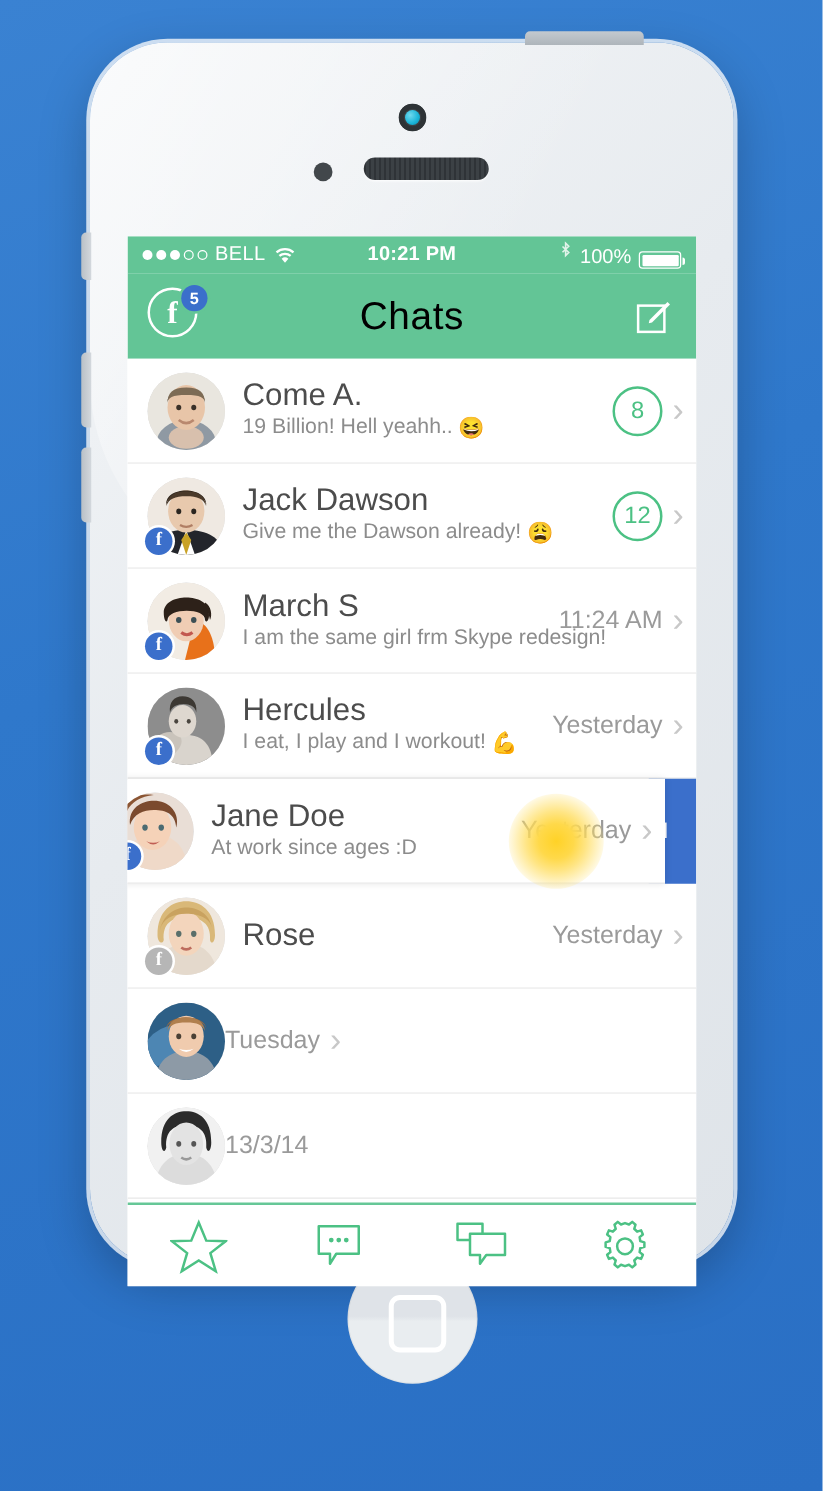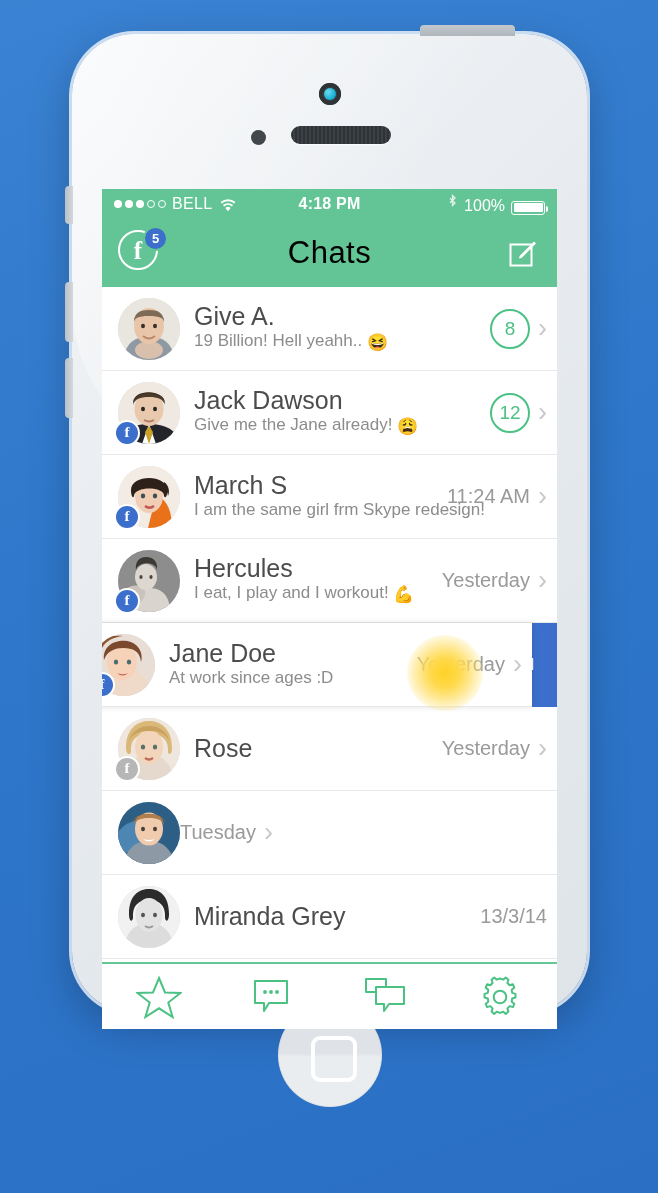"4:18 PM" div.sb-center { text: 4:18 -> 10:21 }
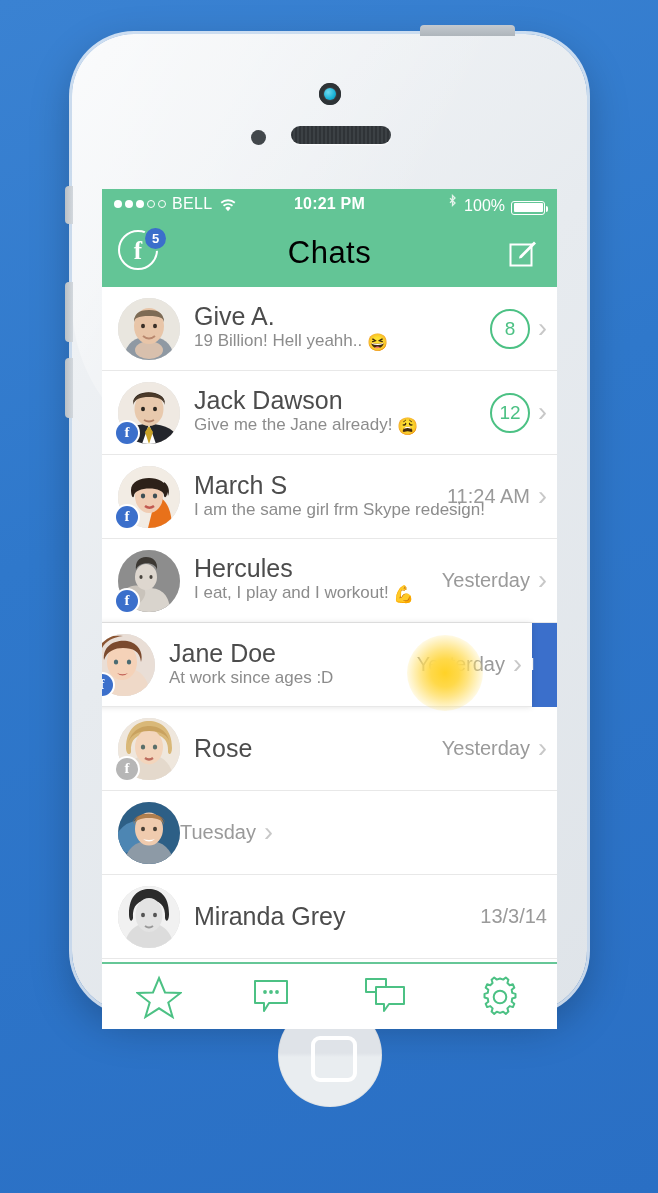"Give A." div.rname { text: Give -> Come }
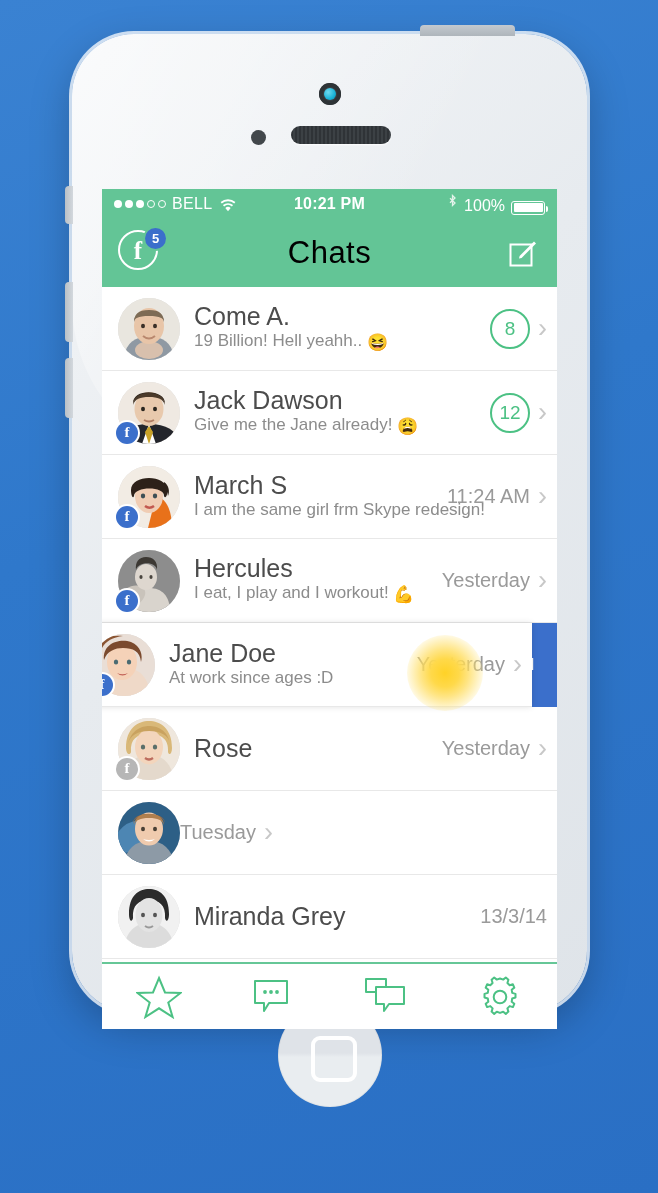"Give me the Jane already!" span { text: Jane -> Dawson }
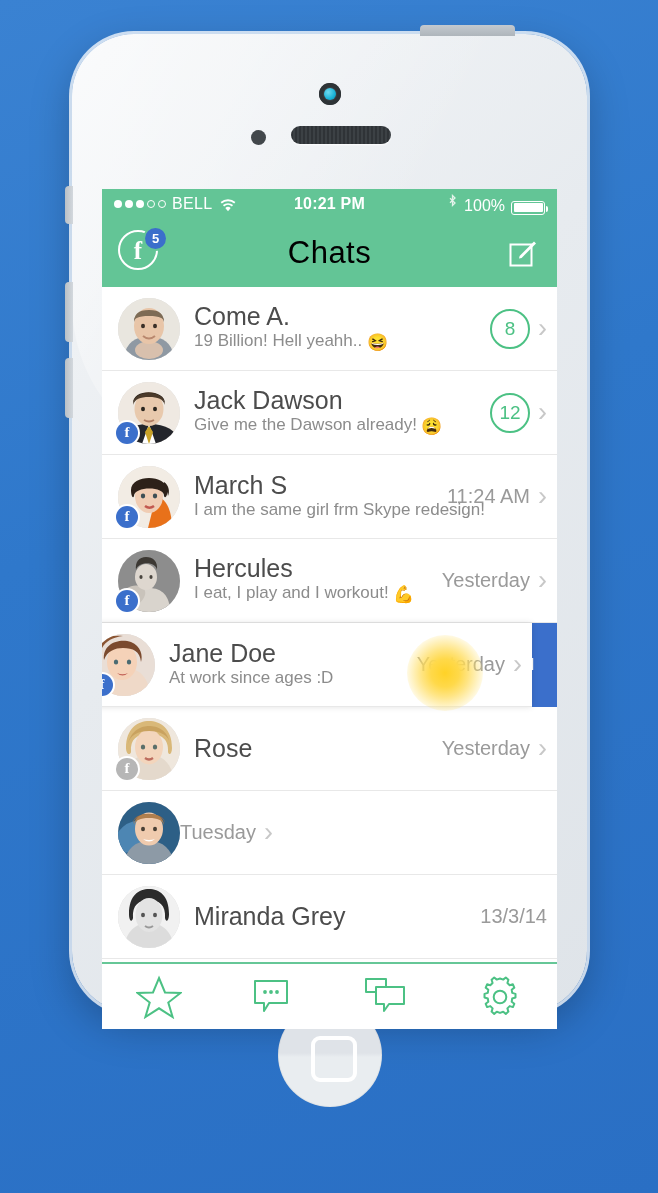"Miranda Grey" div.rtext { html: <div> <div>Miranda Grey</div> <div><span></span></div> </div> -> none }
